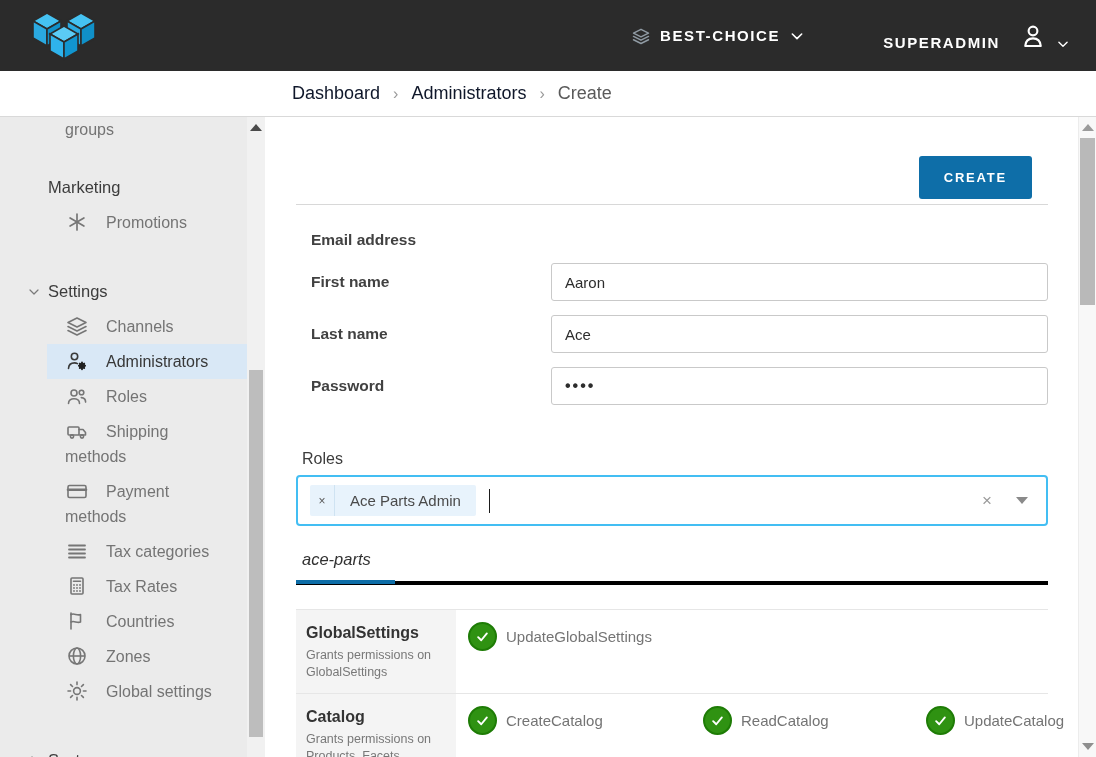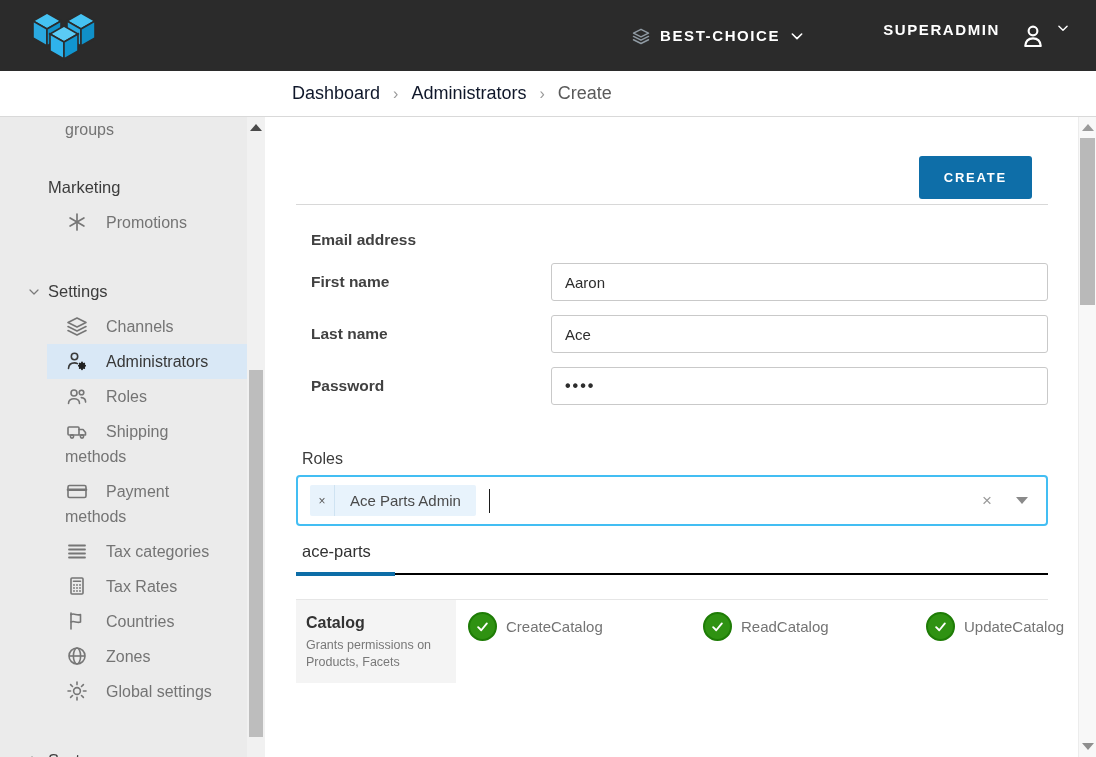"SUPERADMIN" .user-menu { align-items: flex-start -> flex-end }
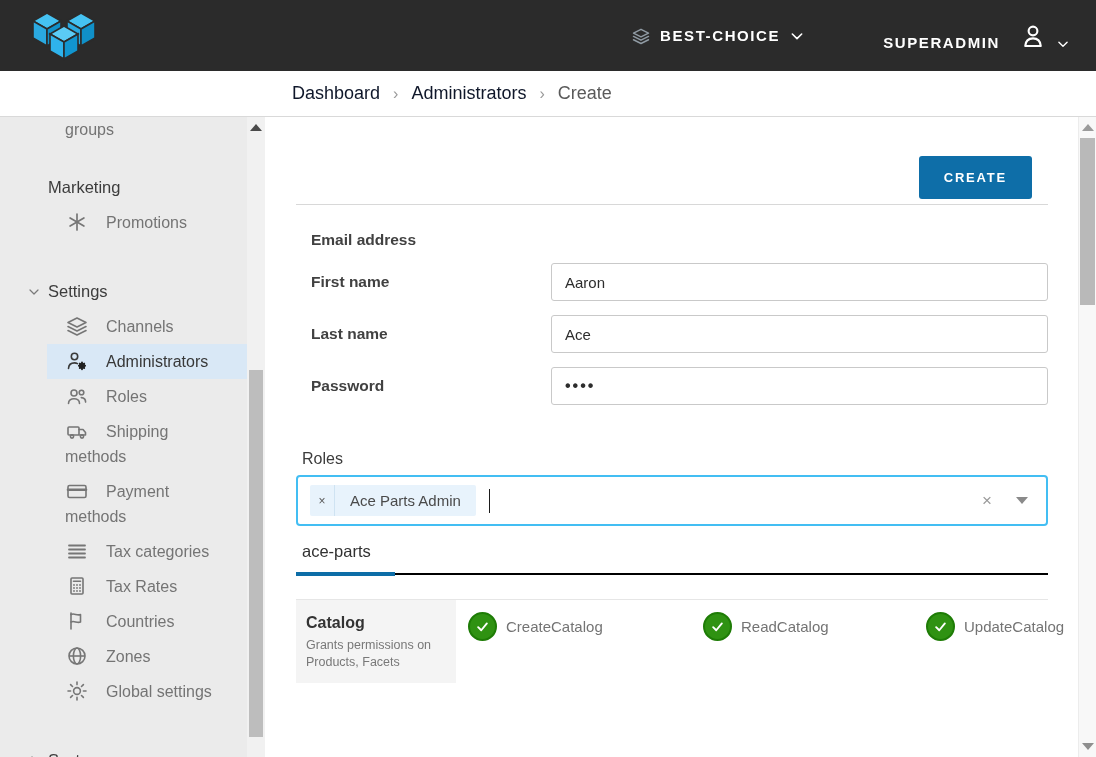"ace-parts" .tabs { border-bottom: 2px solid #000000 -> 4px solid #000000; font-style: none -> italic; margin-top: 16px -> 24px }
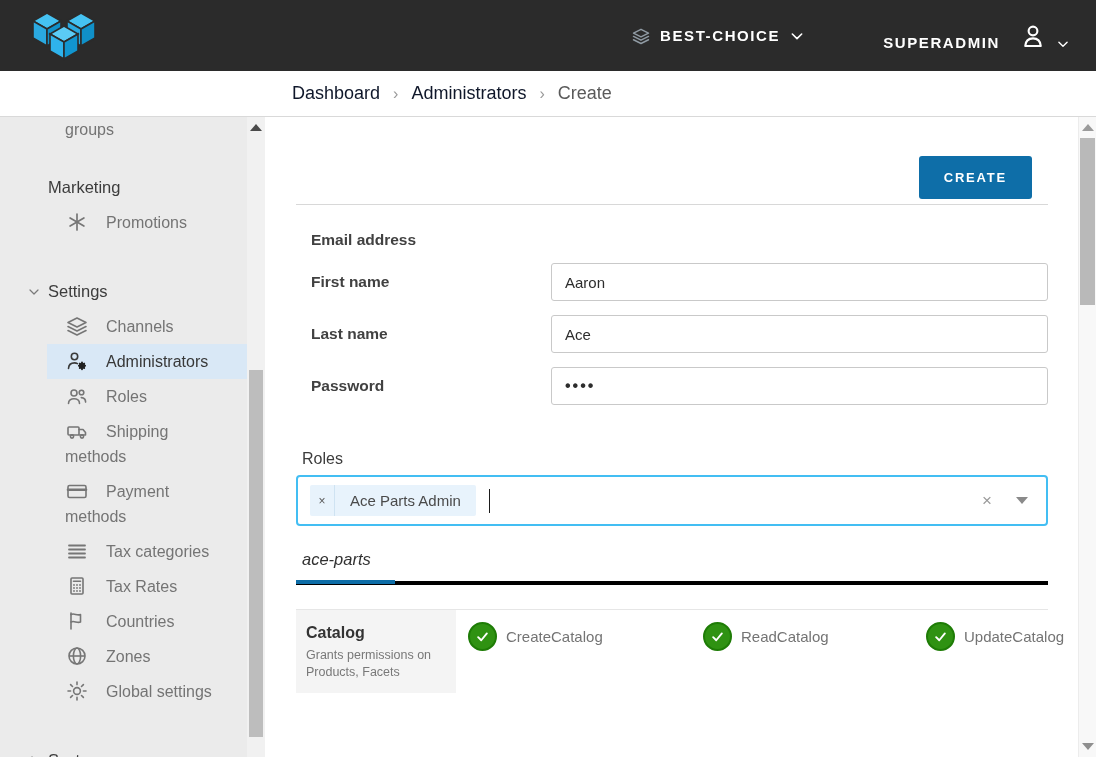"GlobalSettings" div.perm-row { html: none -> <div> <div> <div>GlobalSettings</div> <div>Grants permissions on GlobalSettings</div> </div> <div> <div> <div> <svg> <polyline></polyline> </svg> </div> <span>UpdateGlobalSettings</span> </div> </div> </div> }
